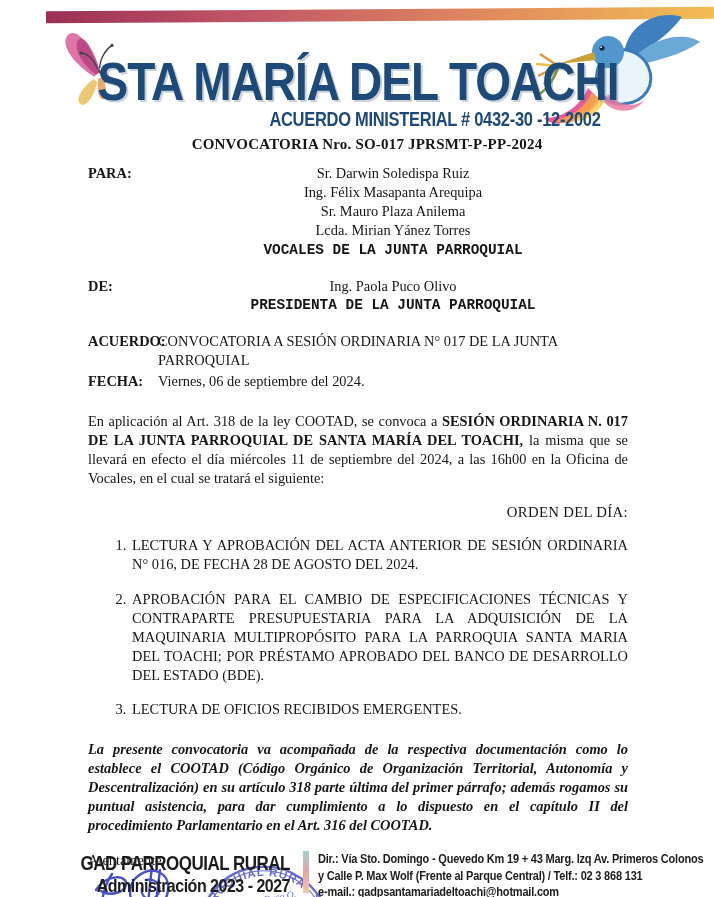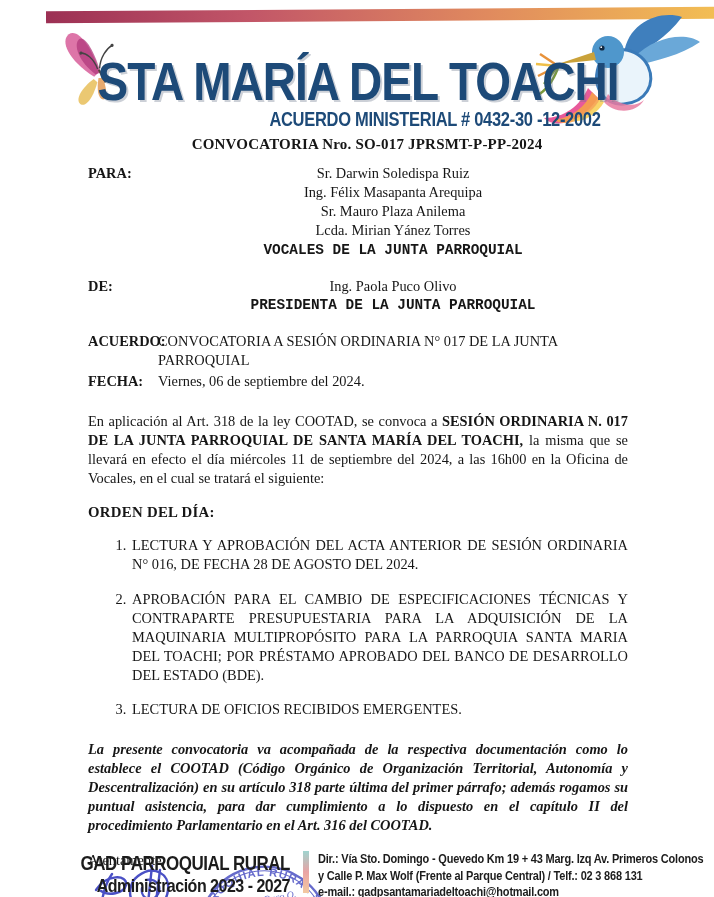"ORDEN DEL DÍA:" .orden-title { font-weight: 700 -> 400; text-align: left -> right }
